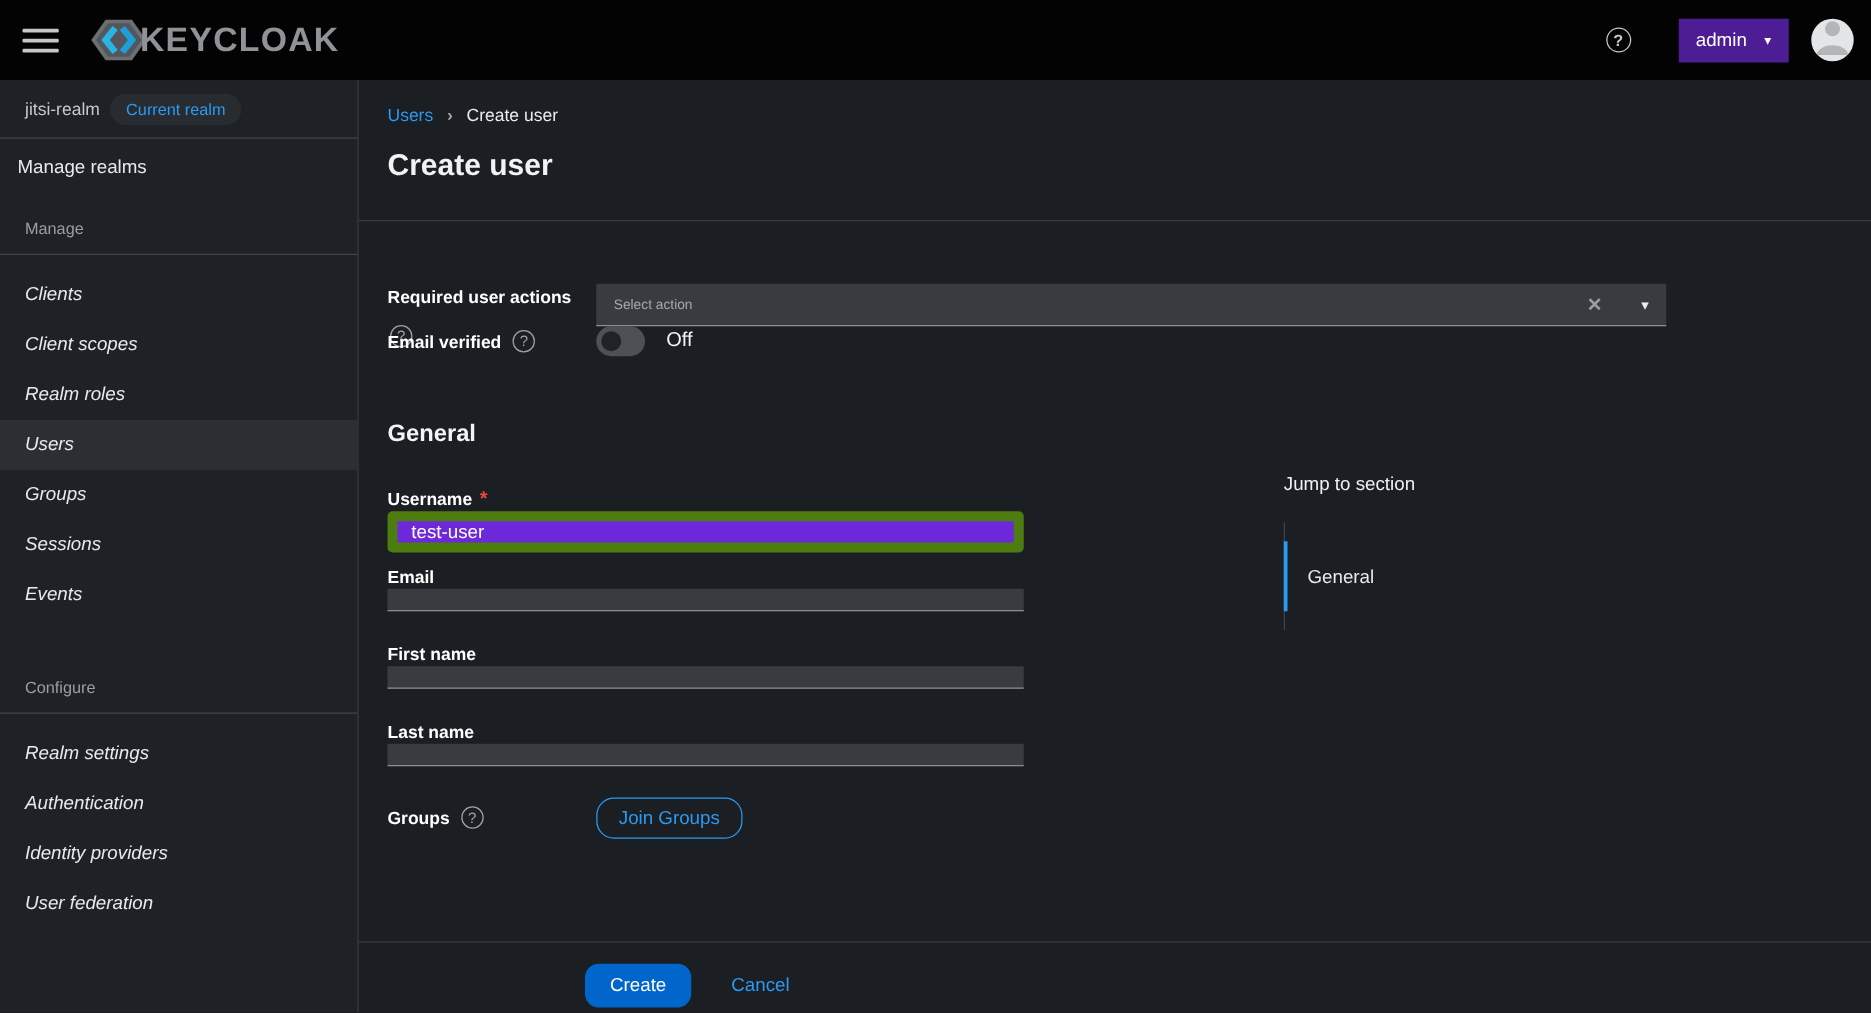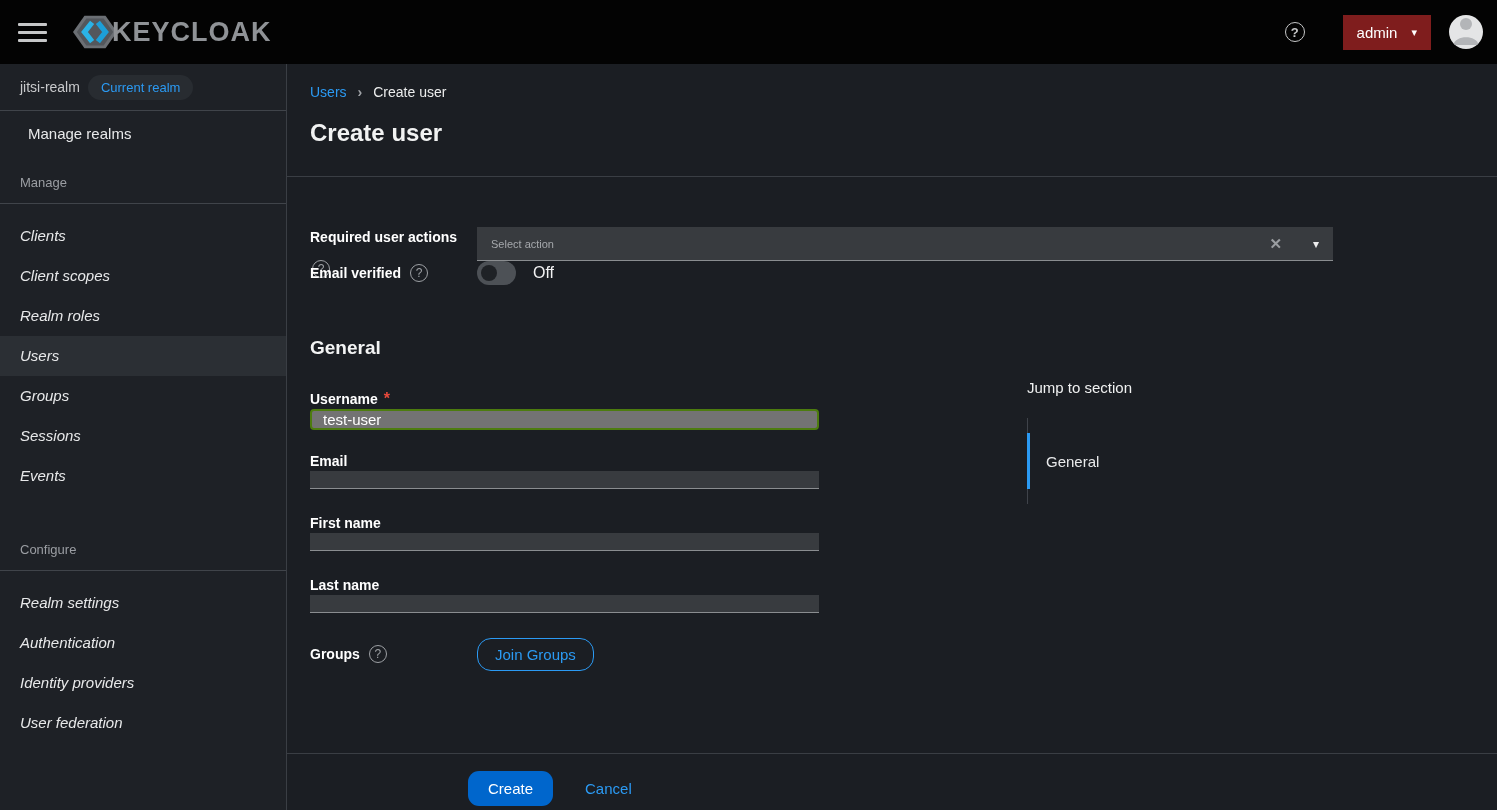"admin" .user-dropdown { background: #7f1d1d -> #4c1d95 }
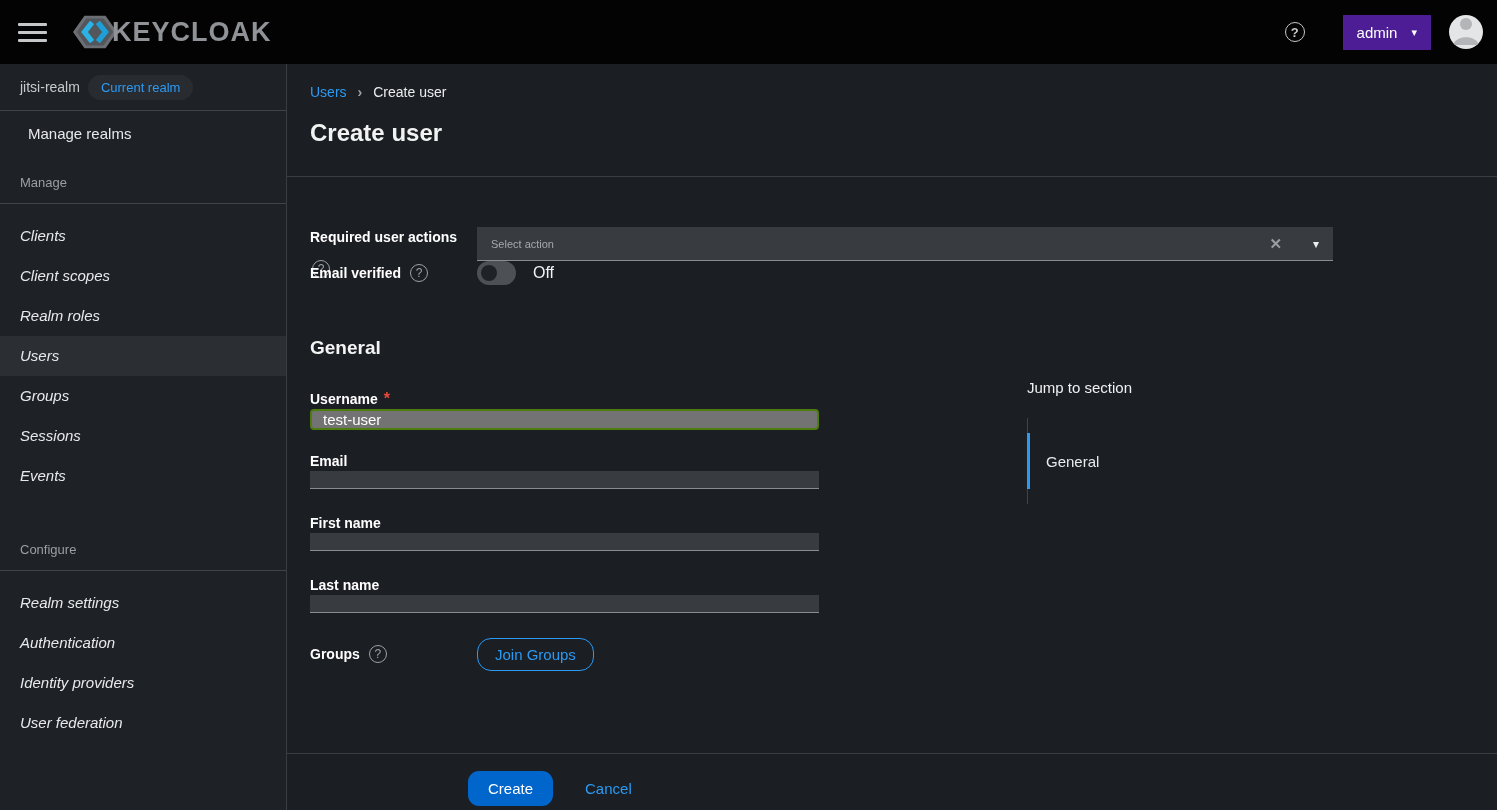"Manage realms" .manage-realms-item { padding: 14px 28px 13px -> 14px 14px 13px }
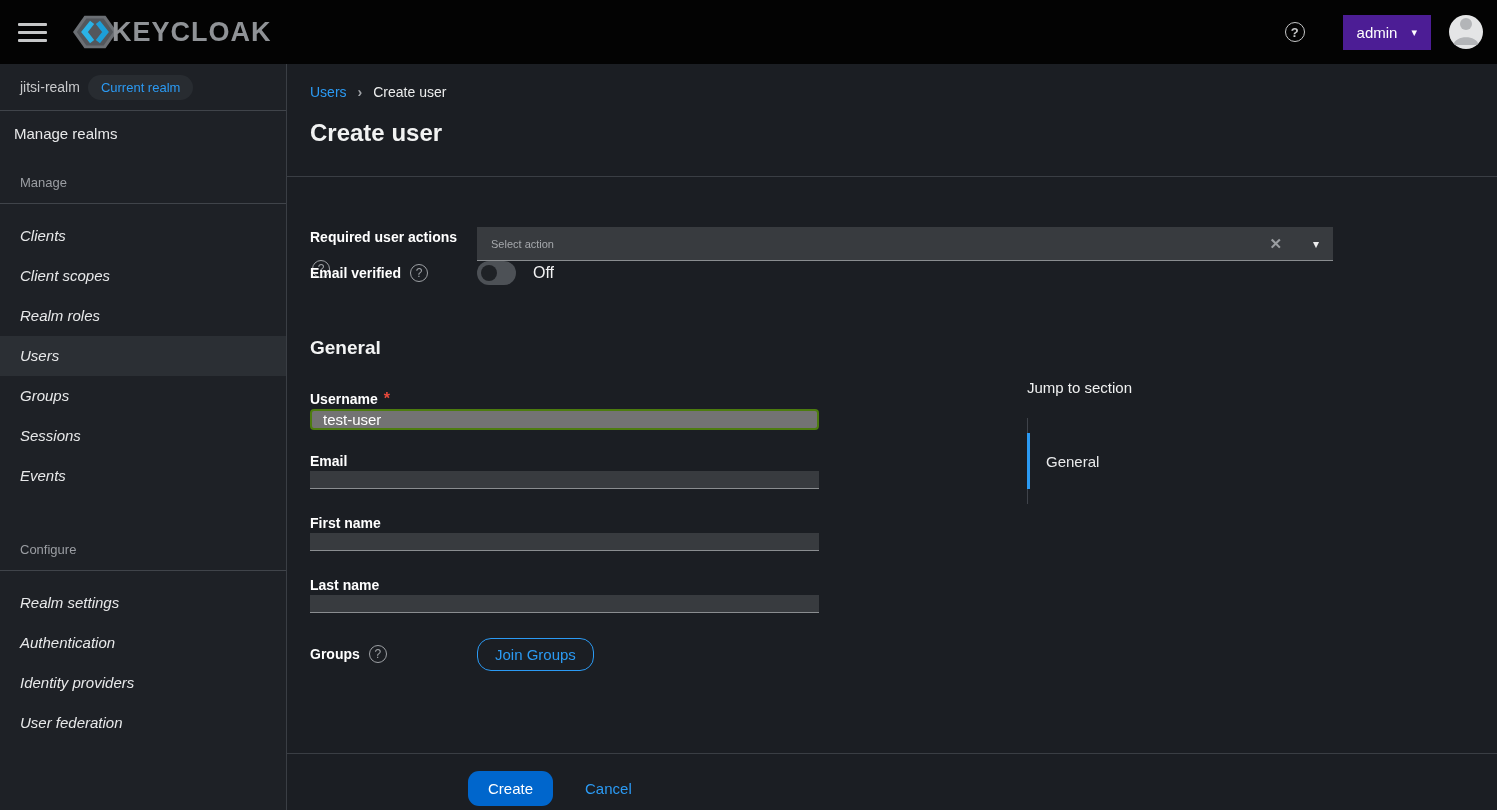"test-user" .text-input.focused { background: #737373 -> #6d28d9; border: 2px solid #4d7c0f -> 8px solid #4d7c0f }
